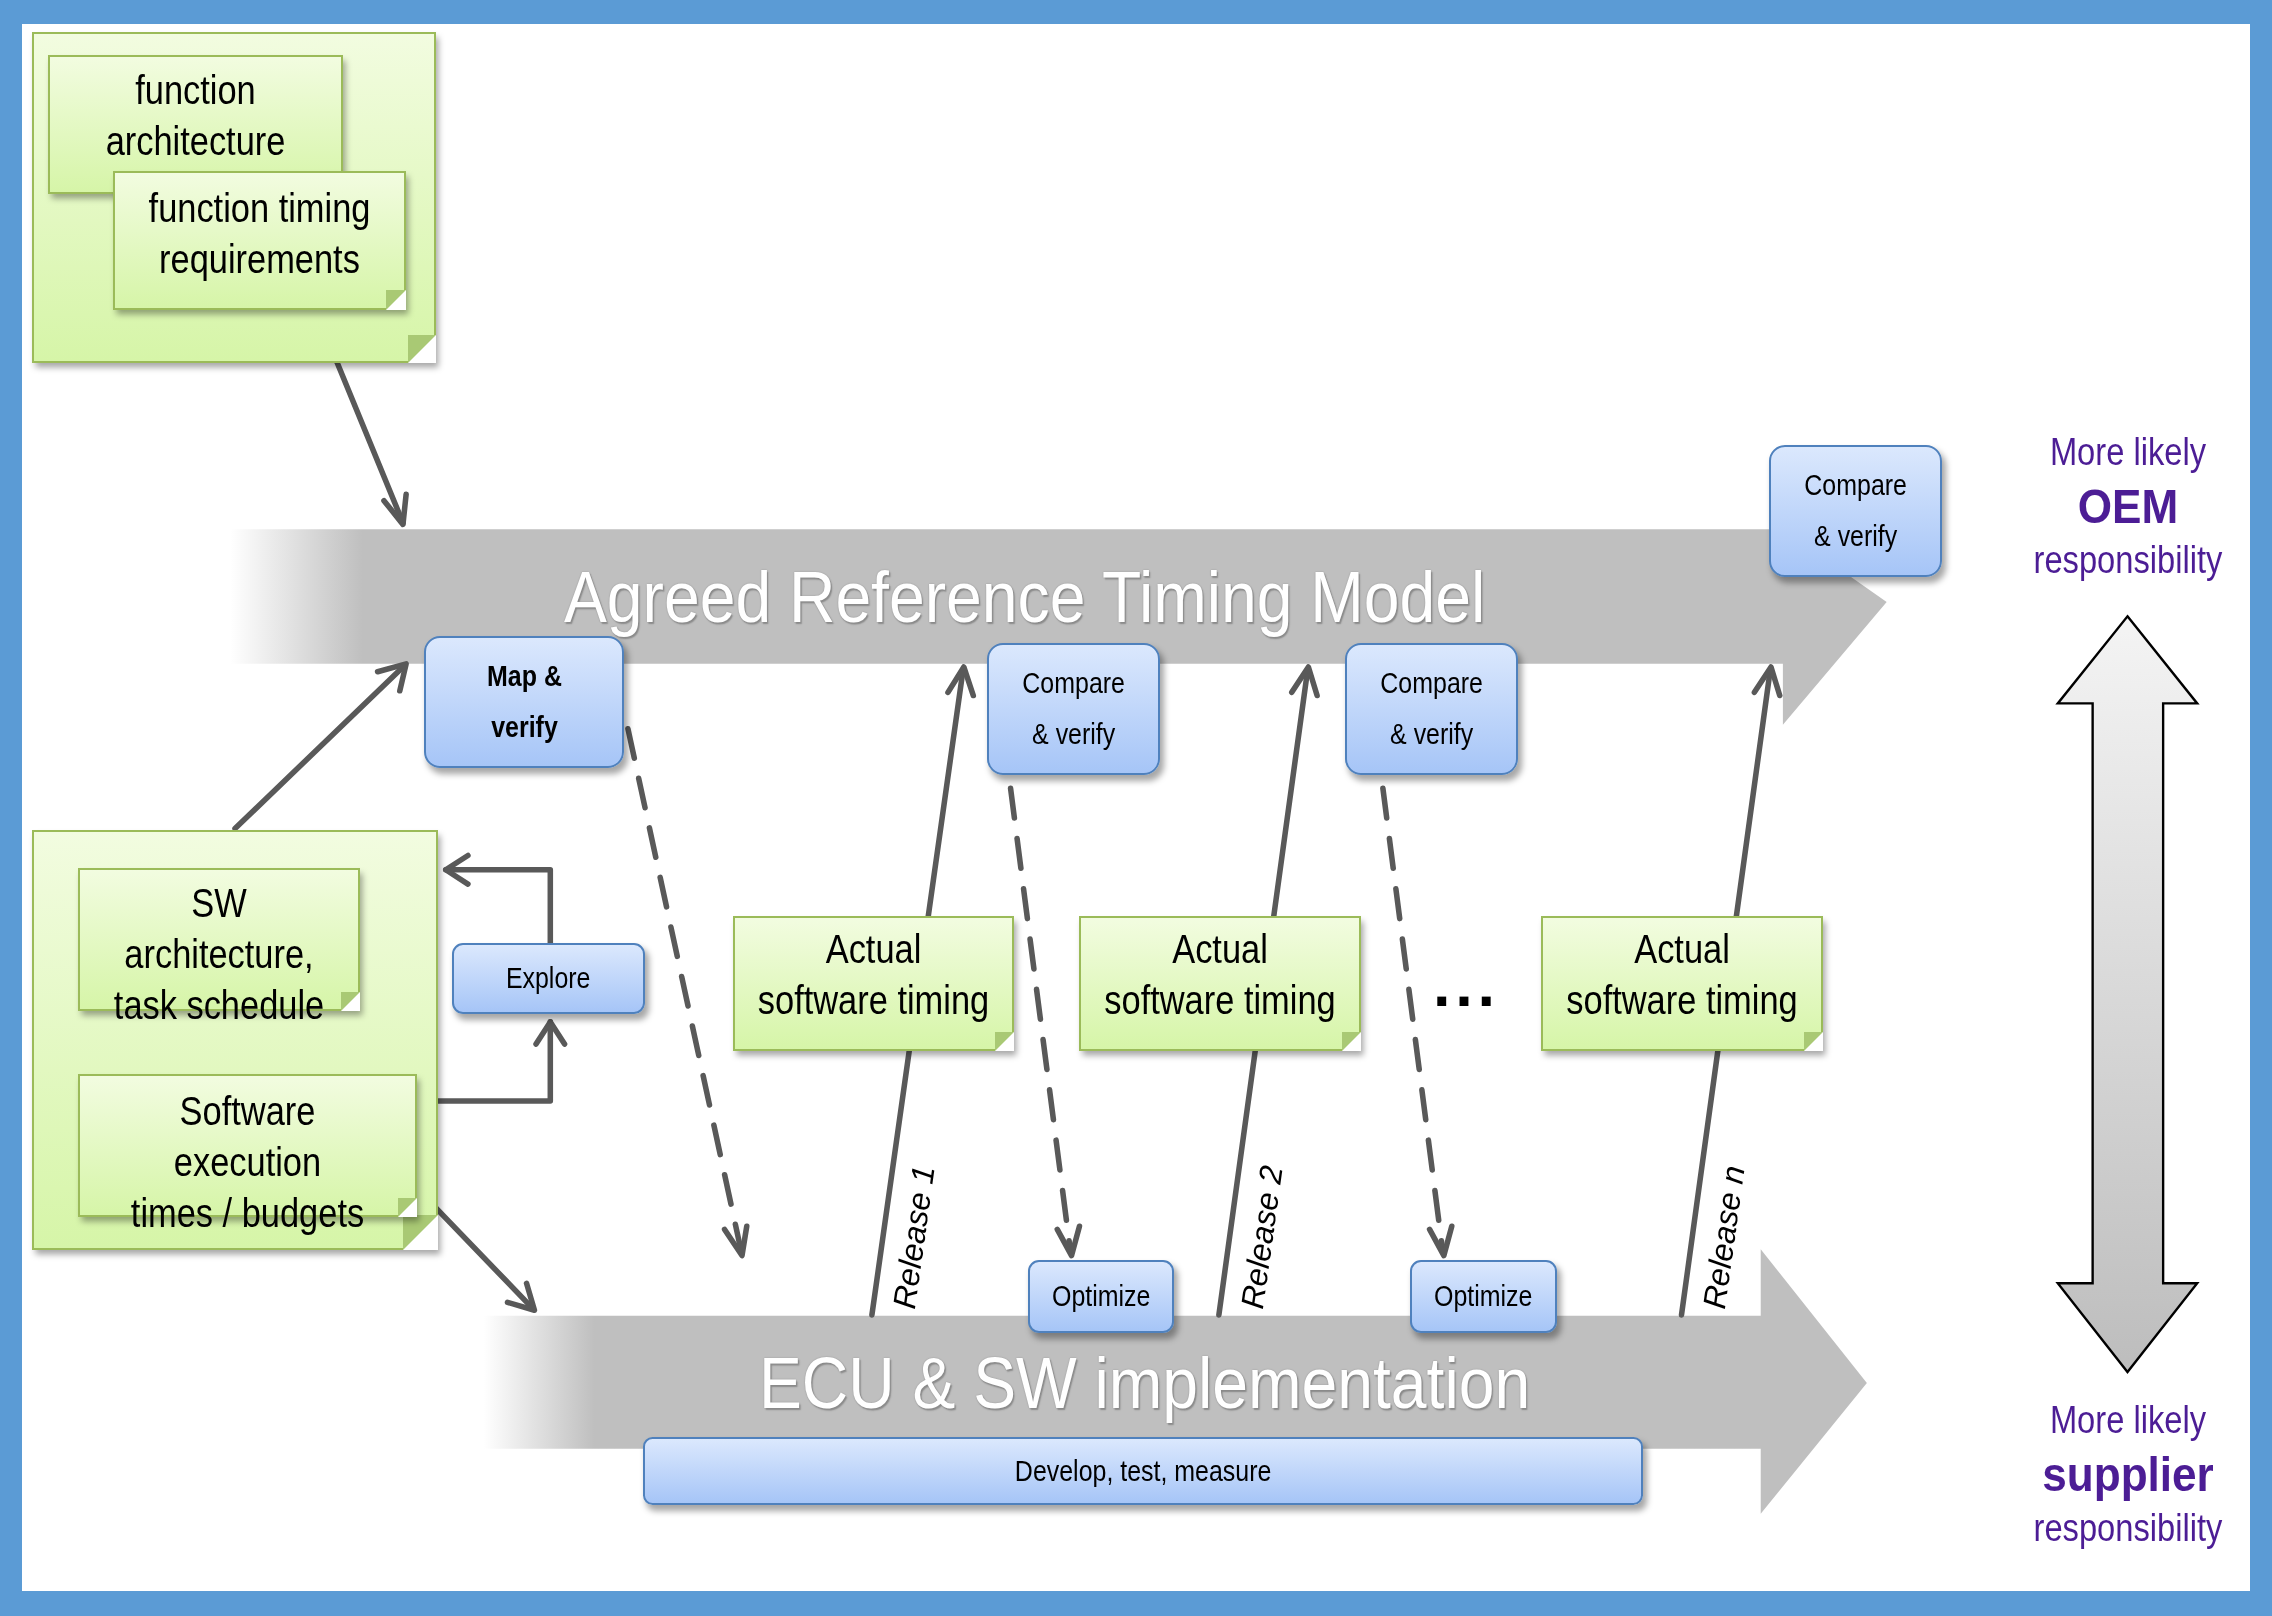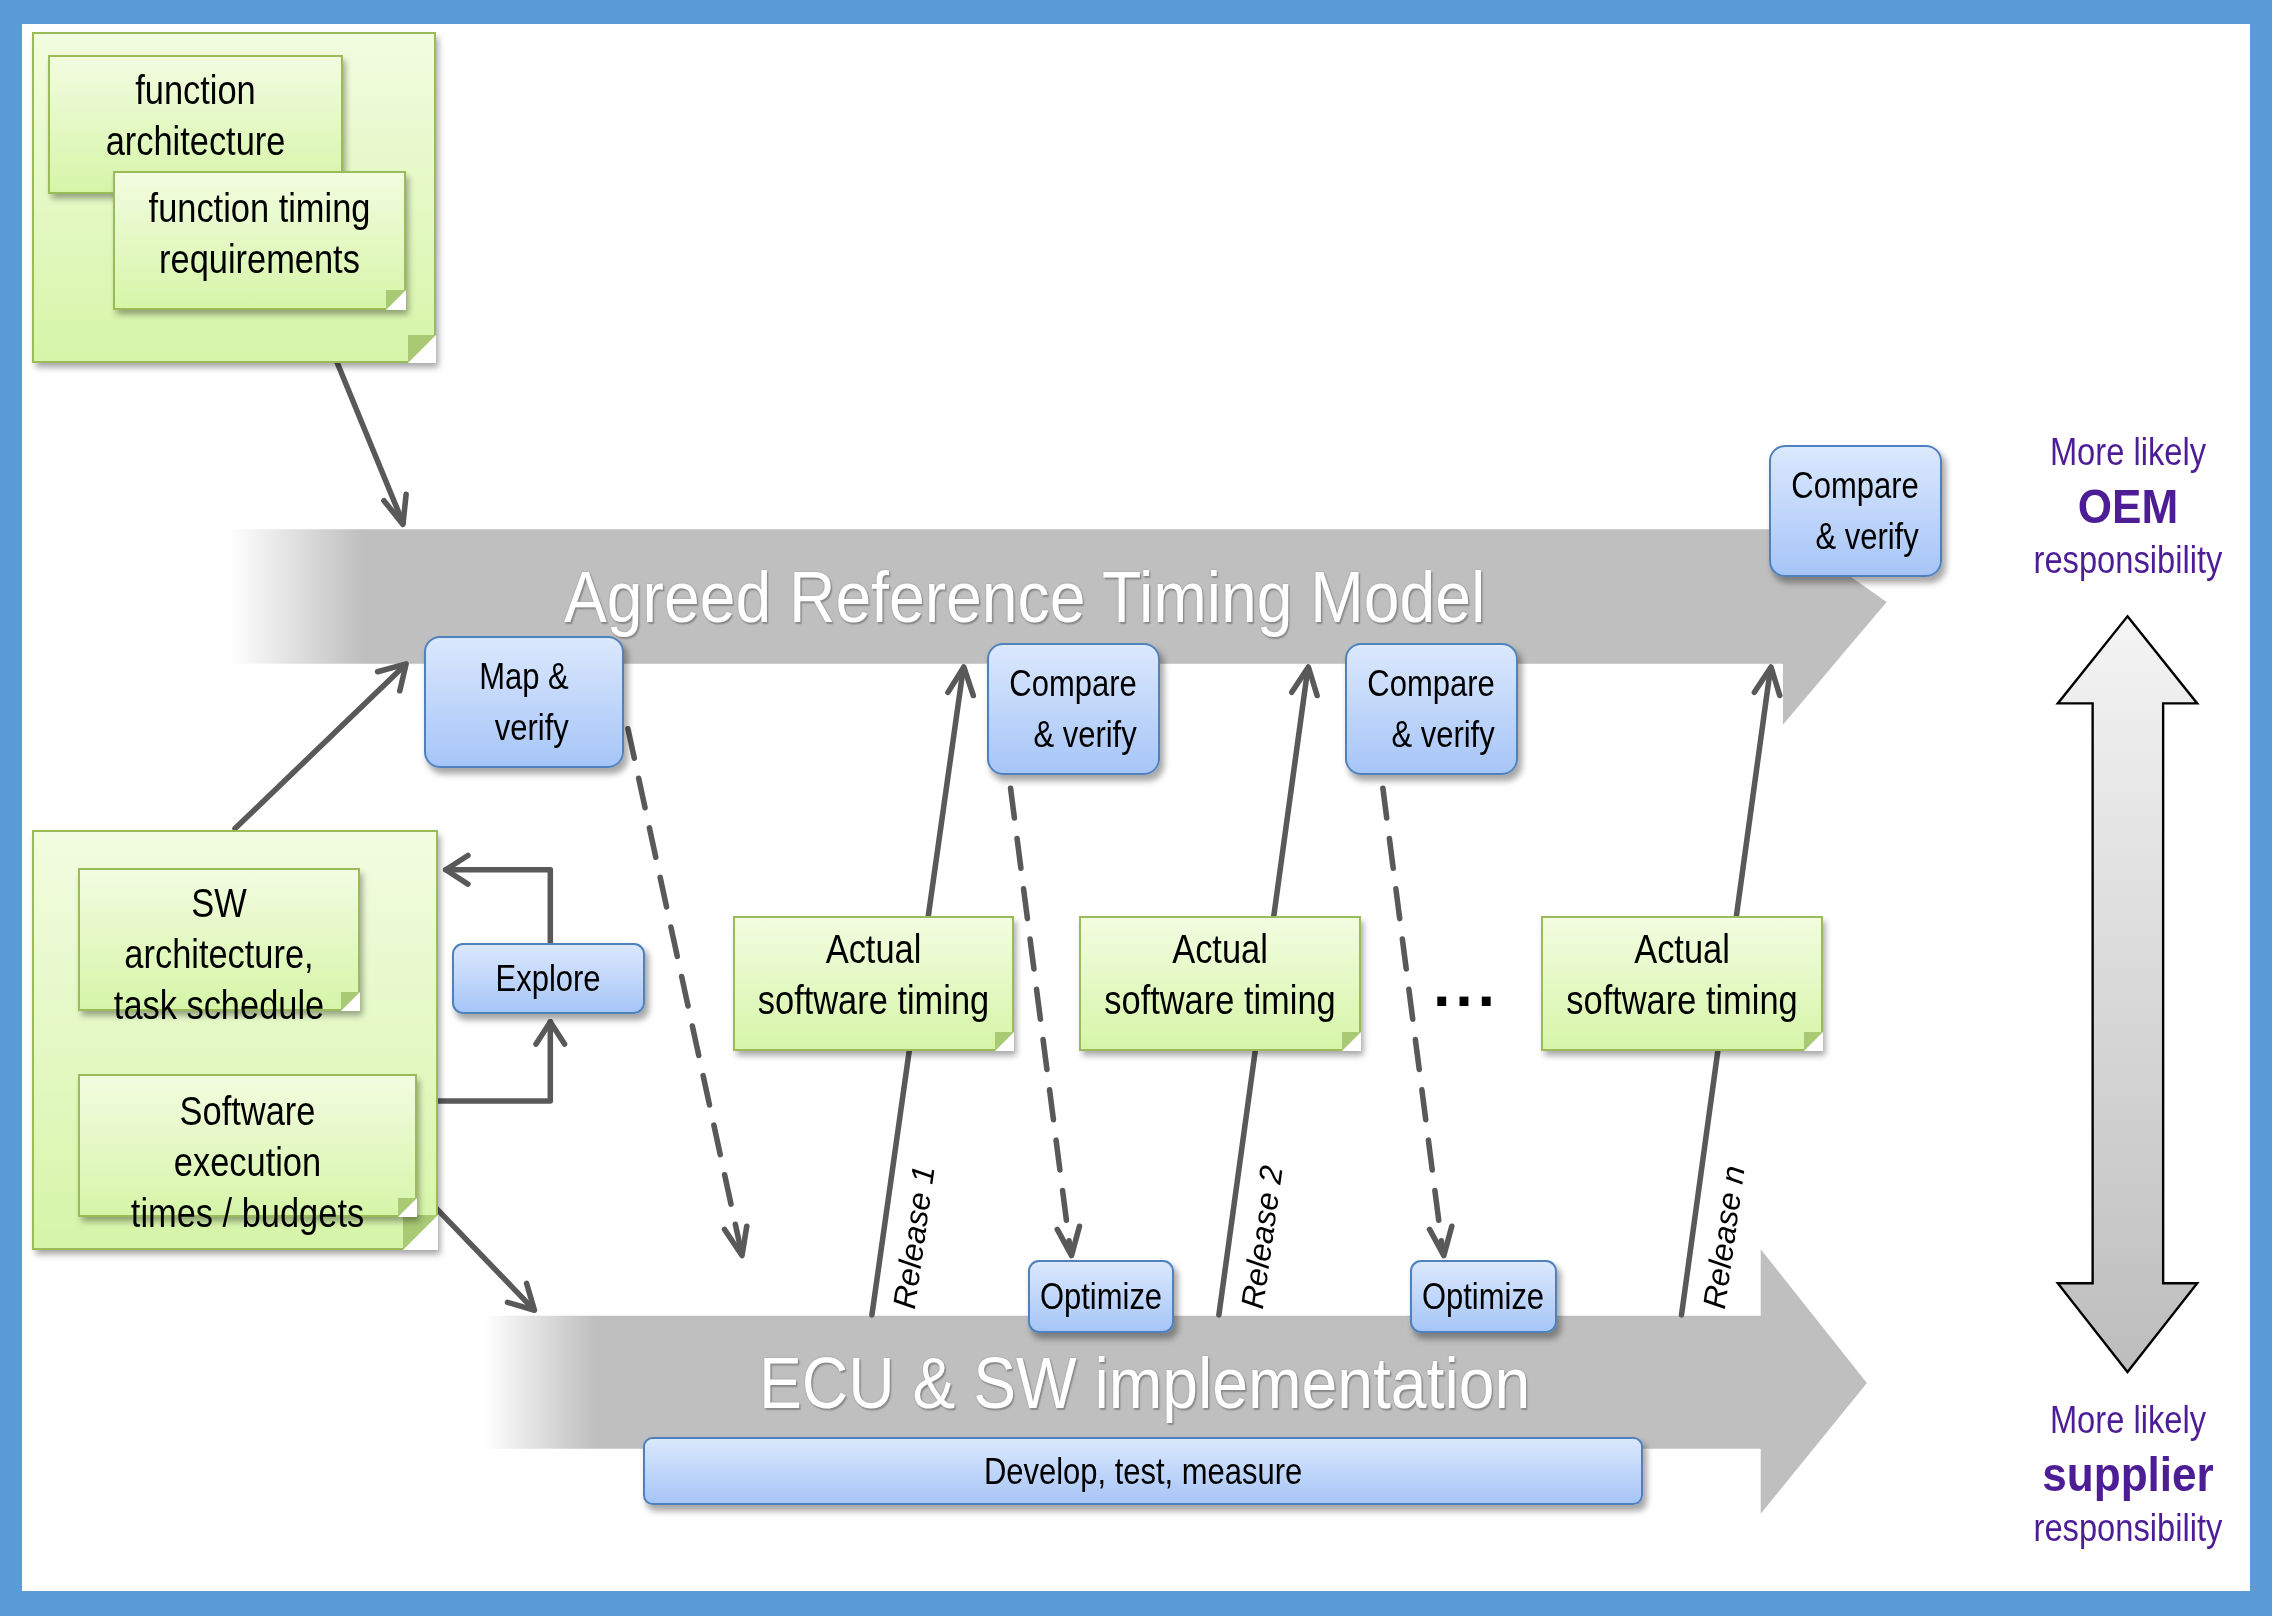"Compare" .btn { font-size: 36px -> 29px; text-align: right -> center }
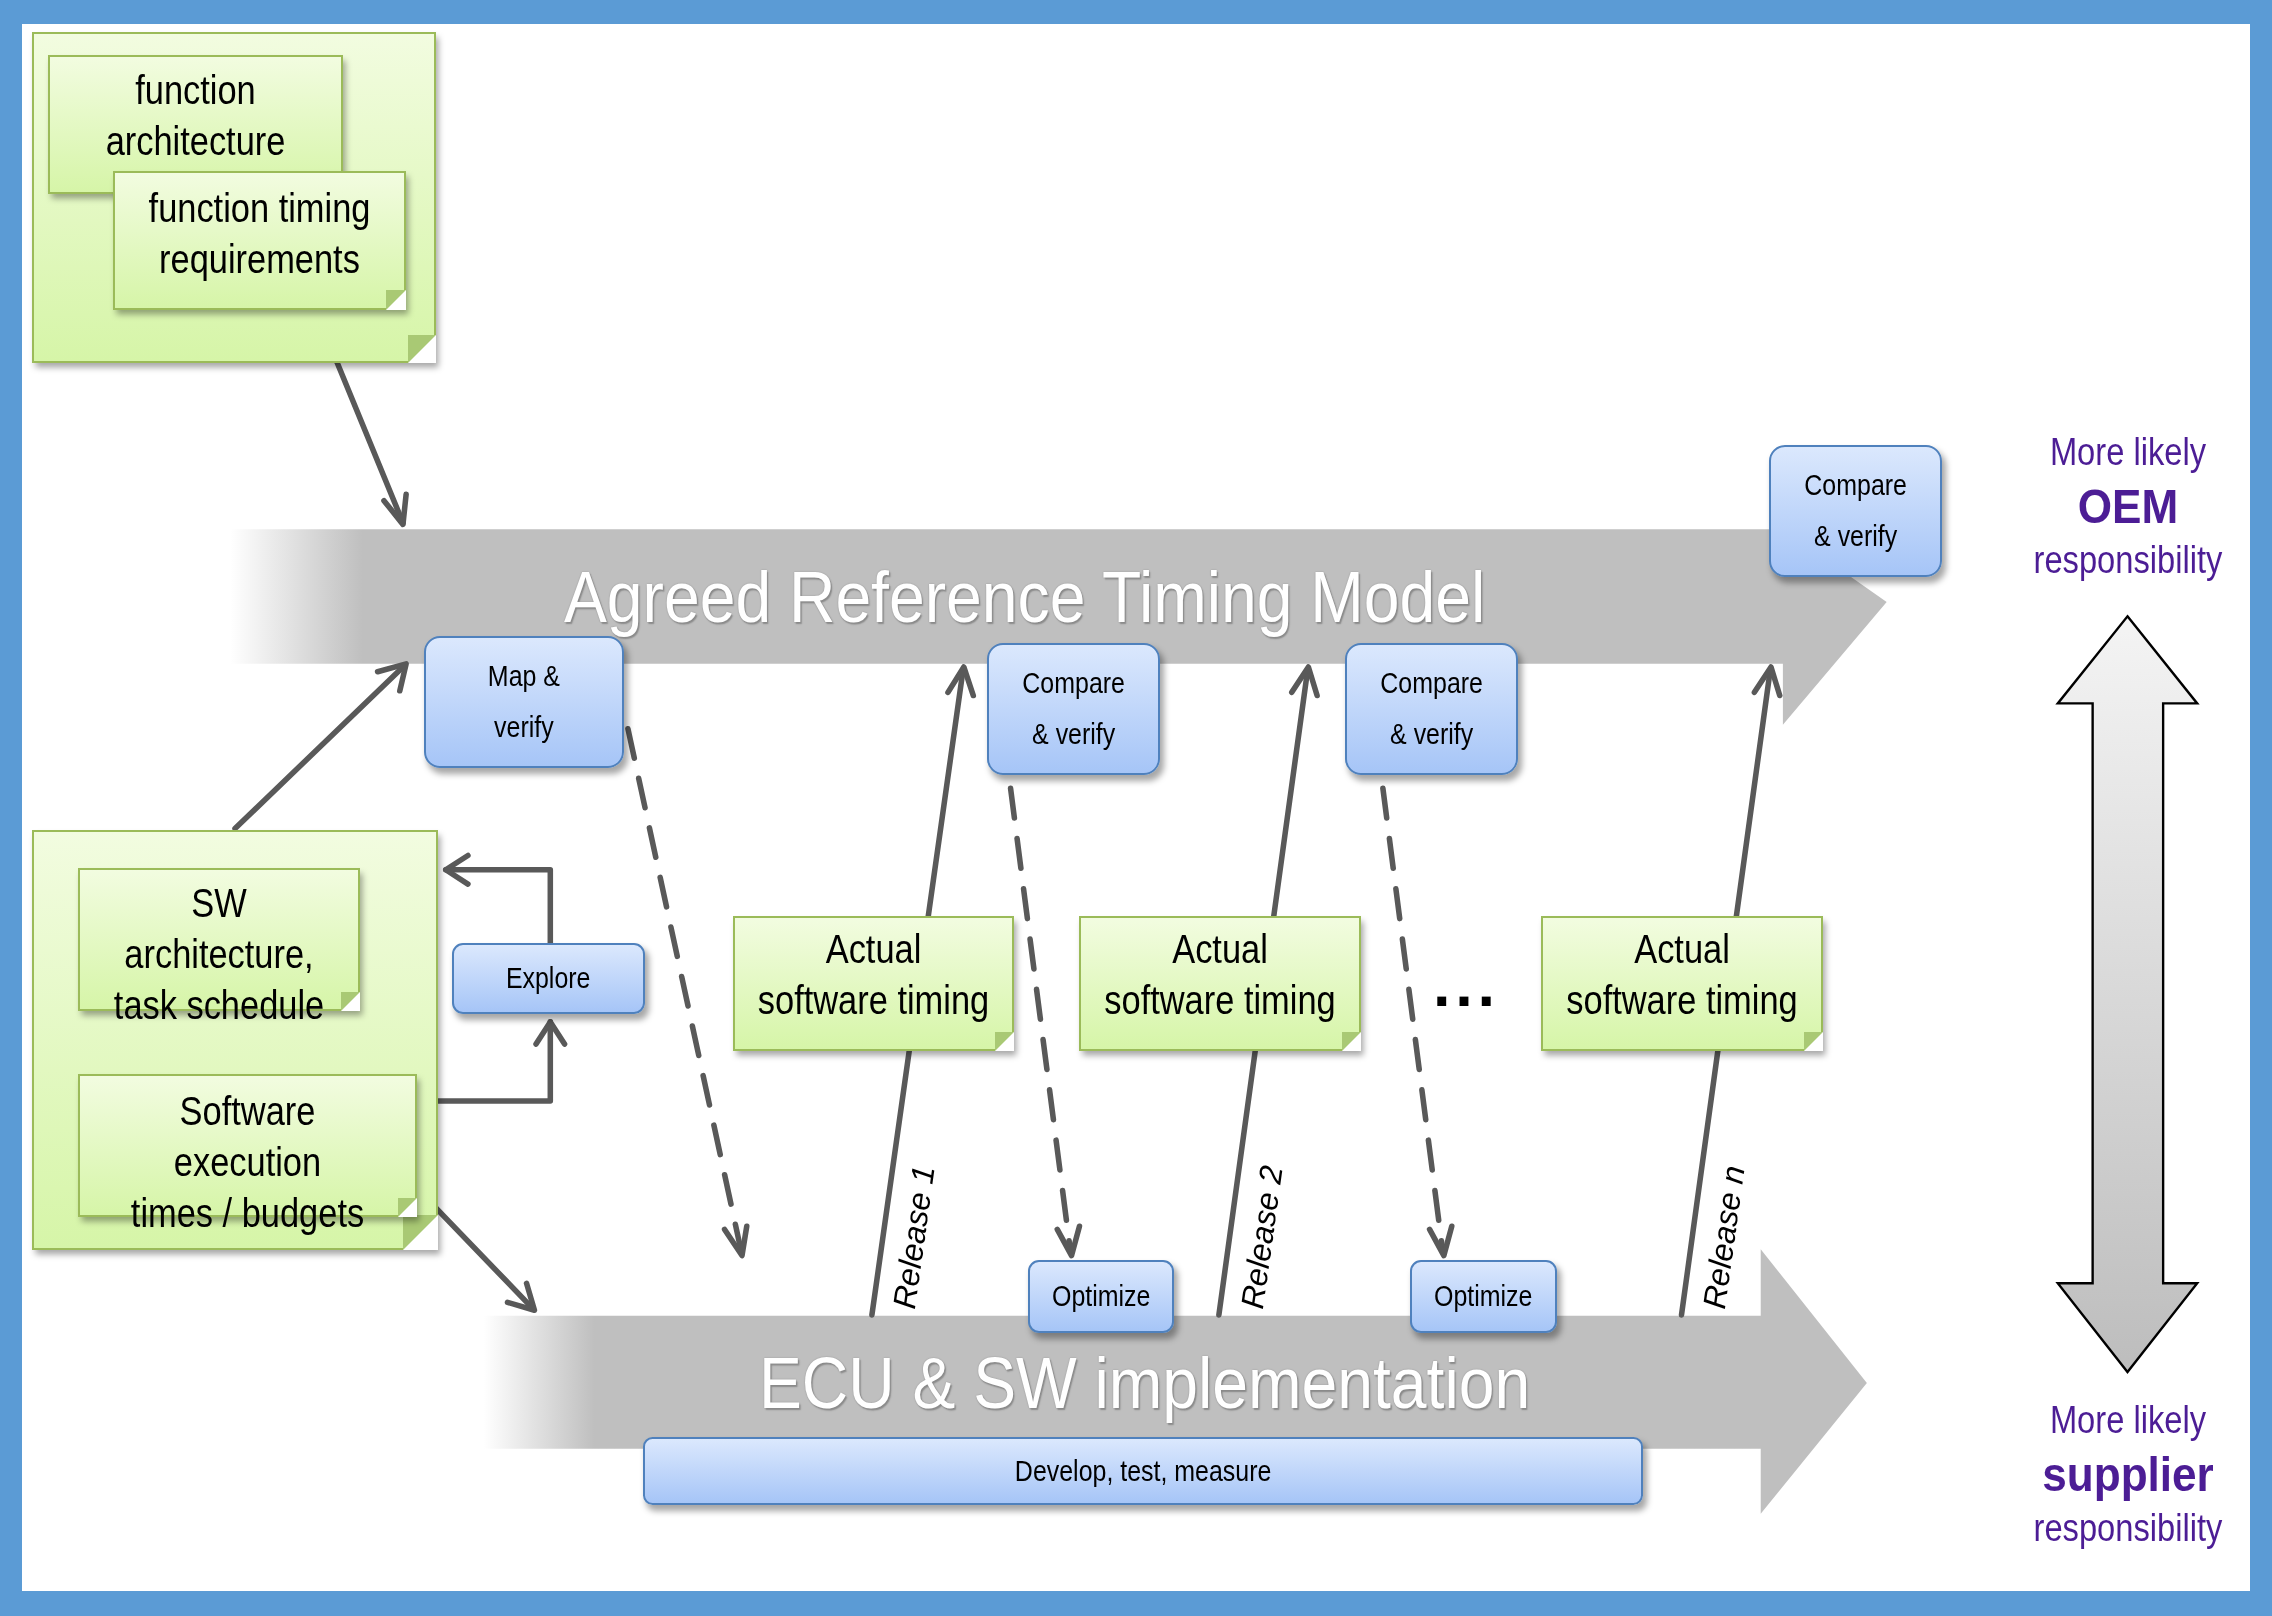"Map &" div.btn { font-weight: none -> bold }
